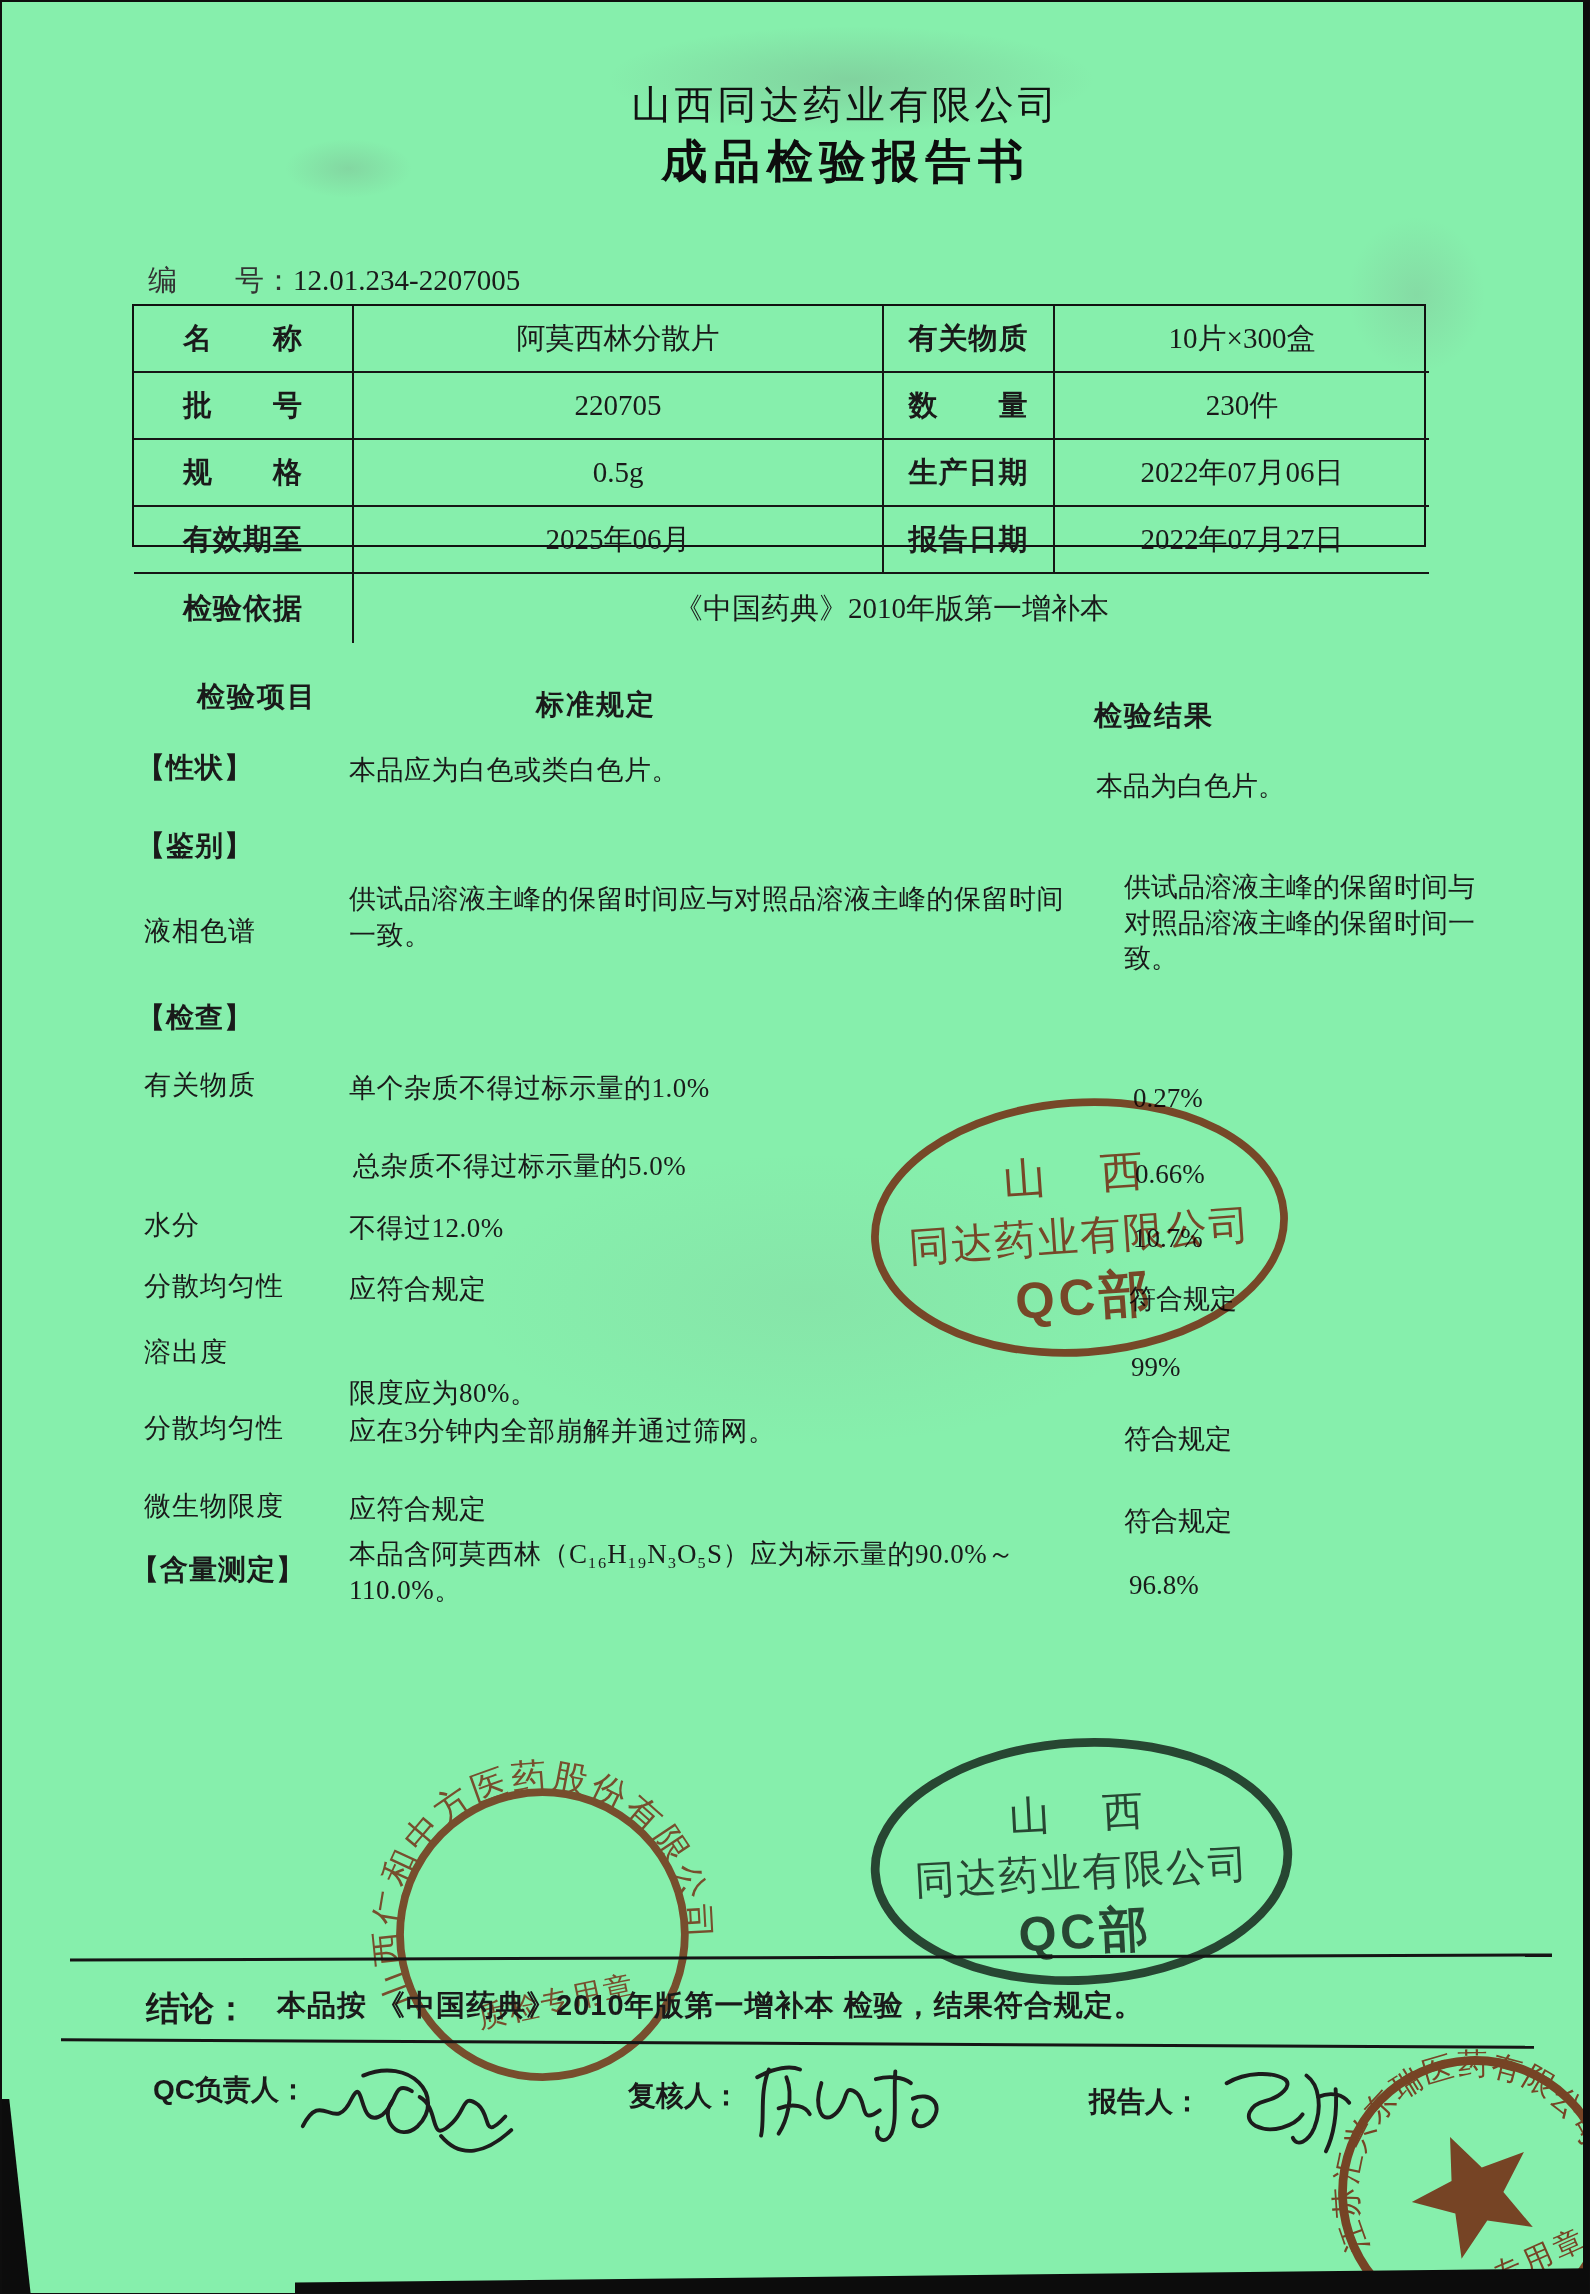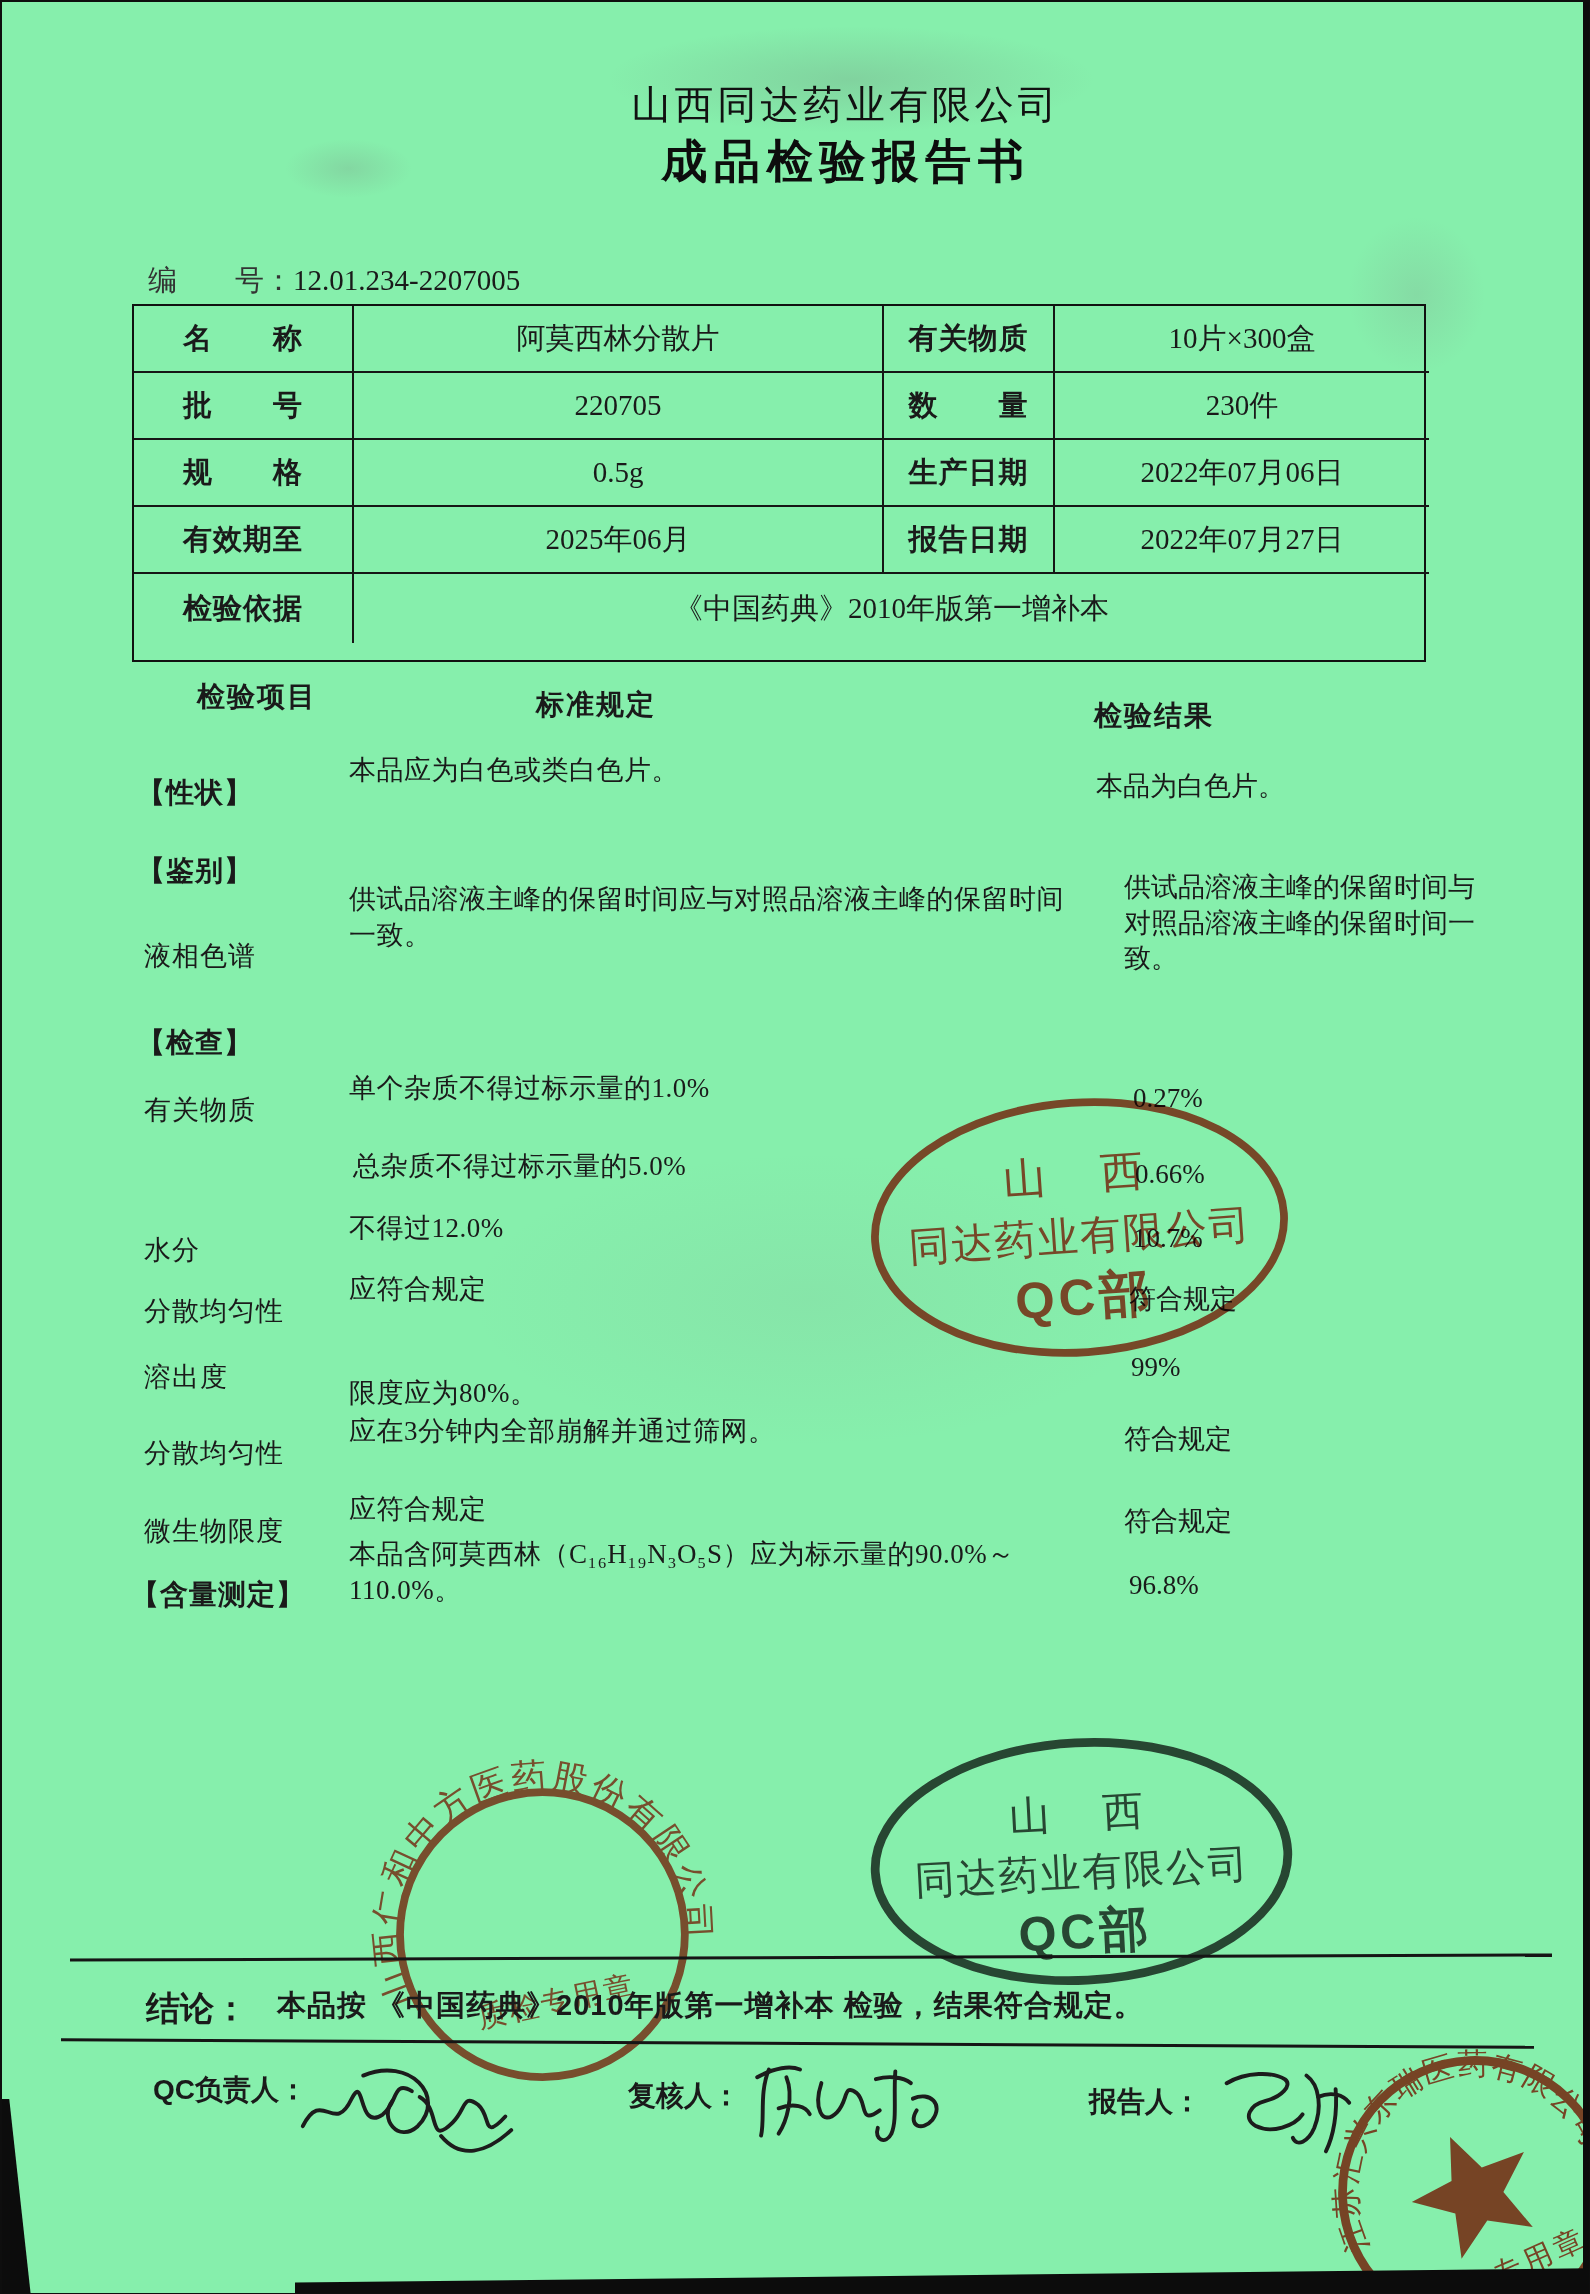"名 称" .info-table { height: 358px -> 243px }
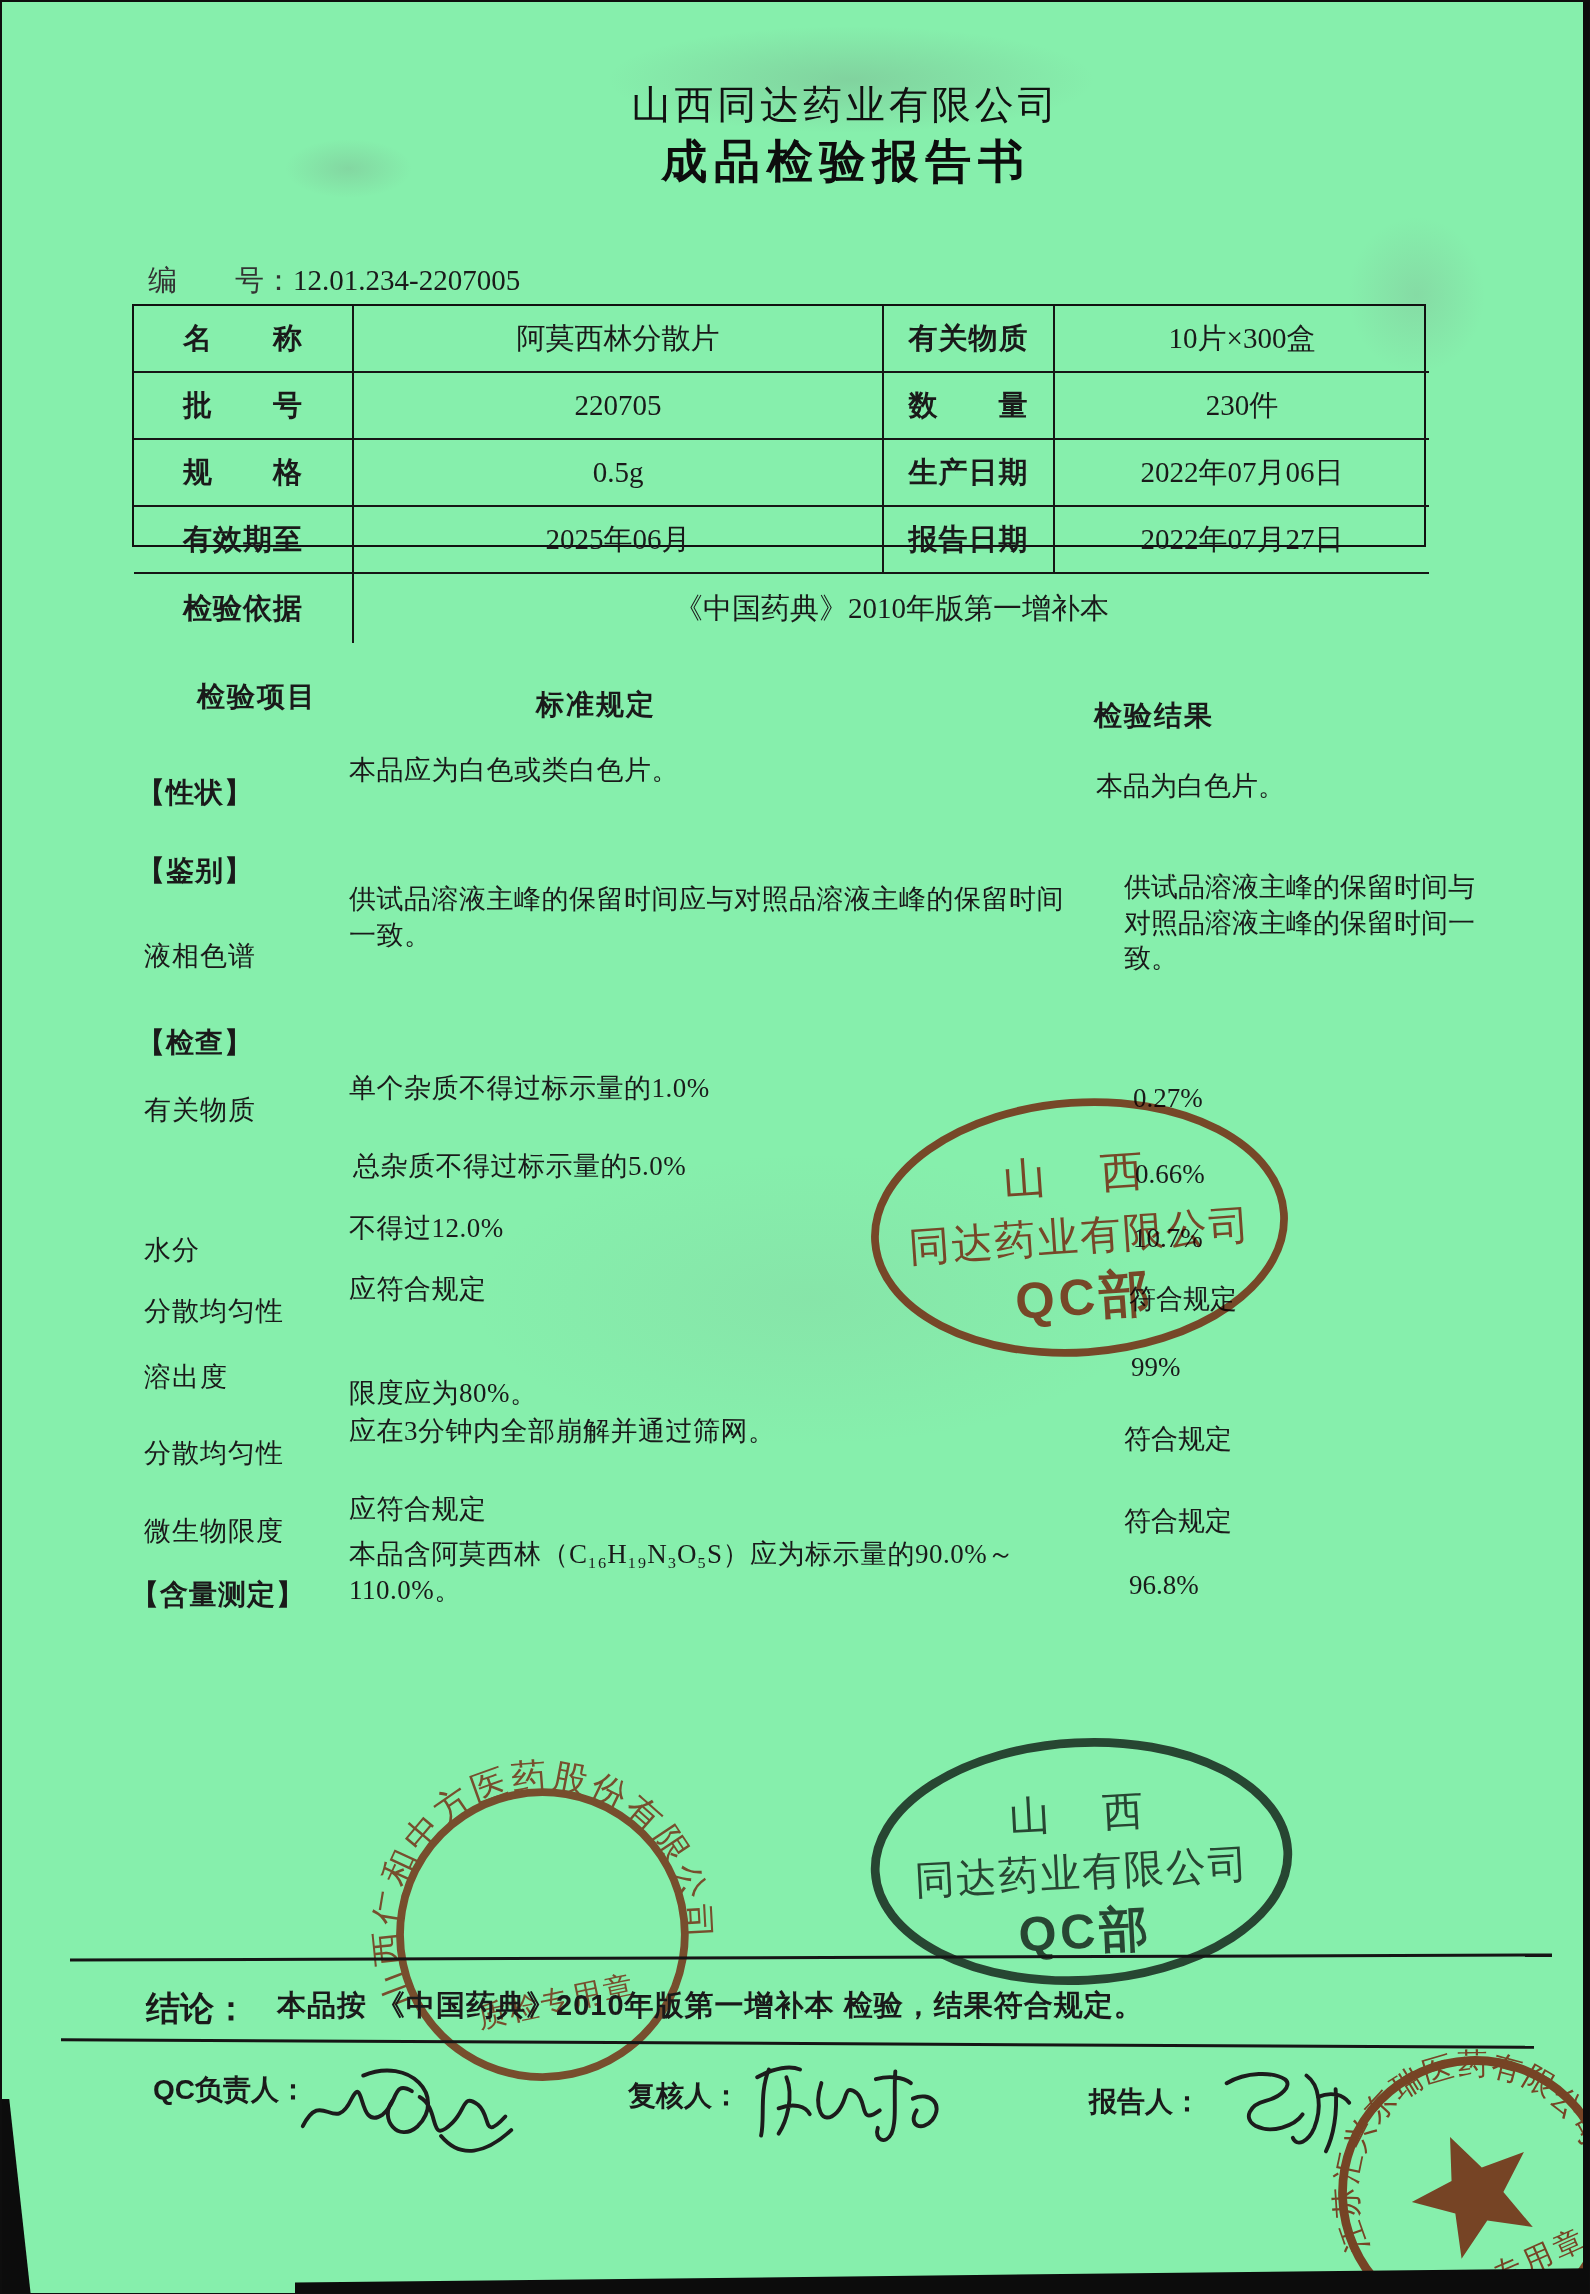"【性状】" .item { margin-top: 25px -> none }
